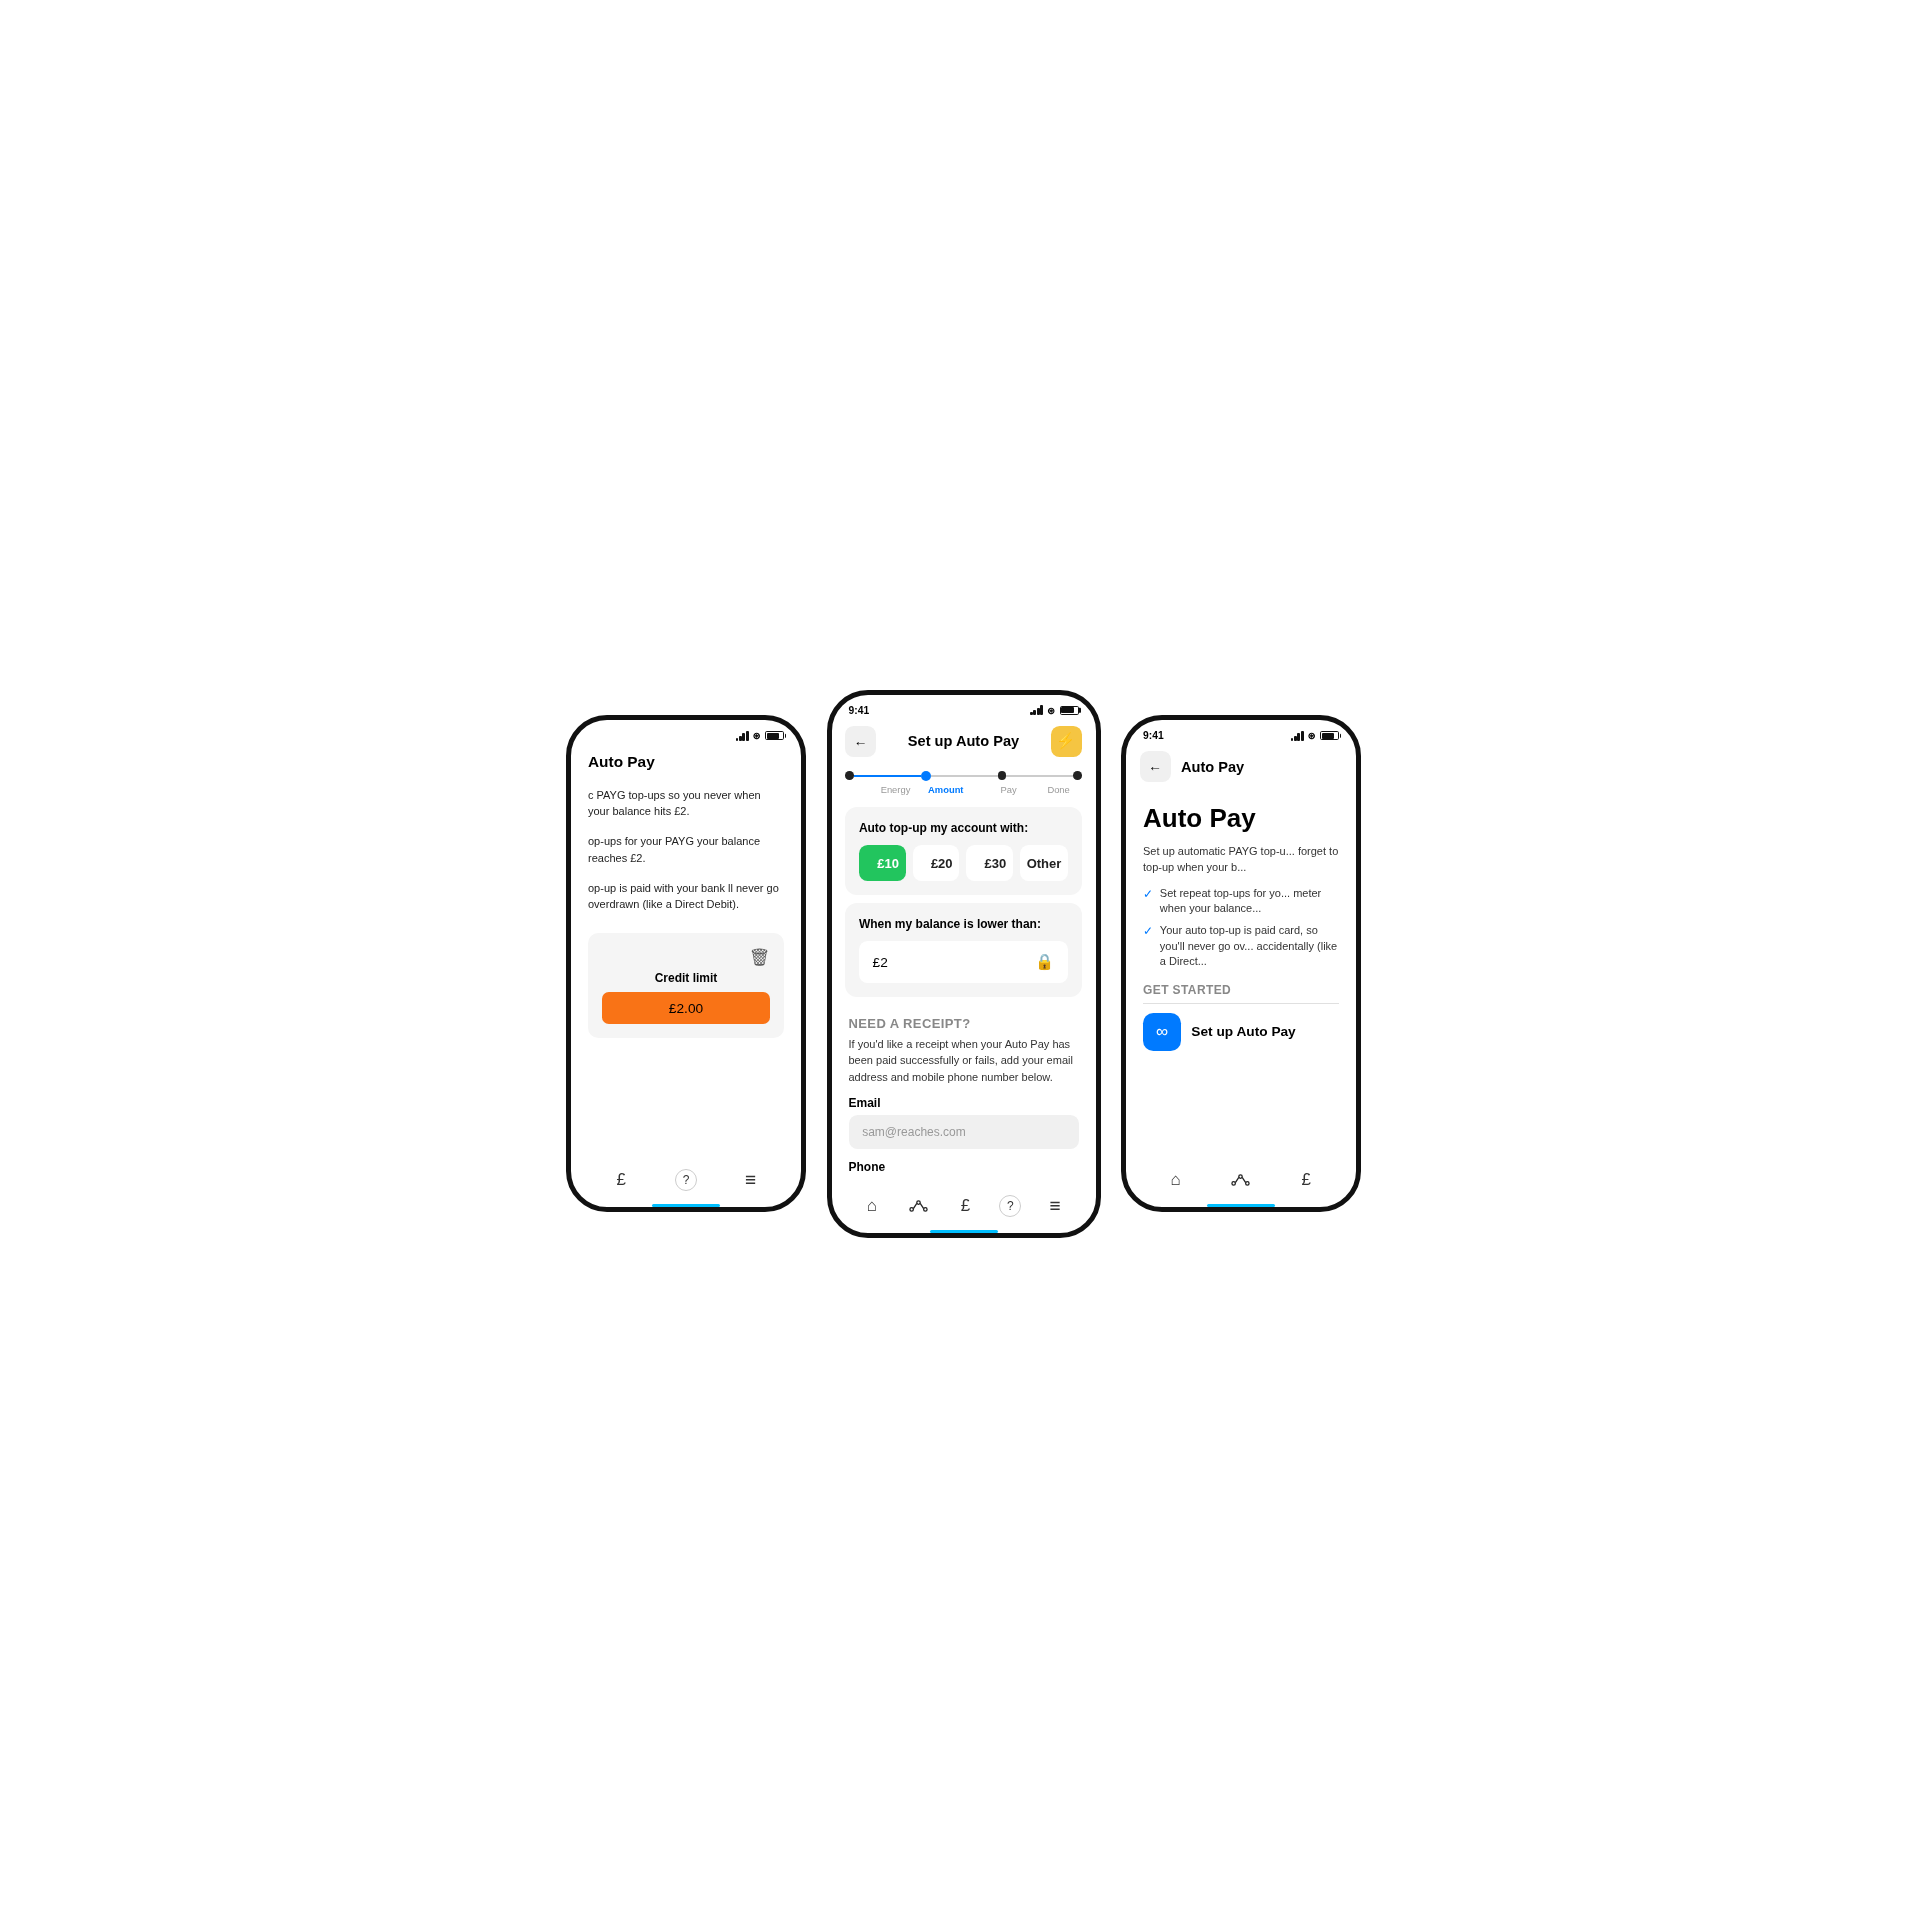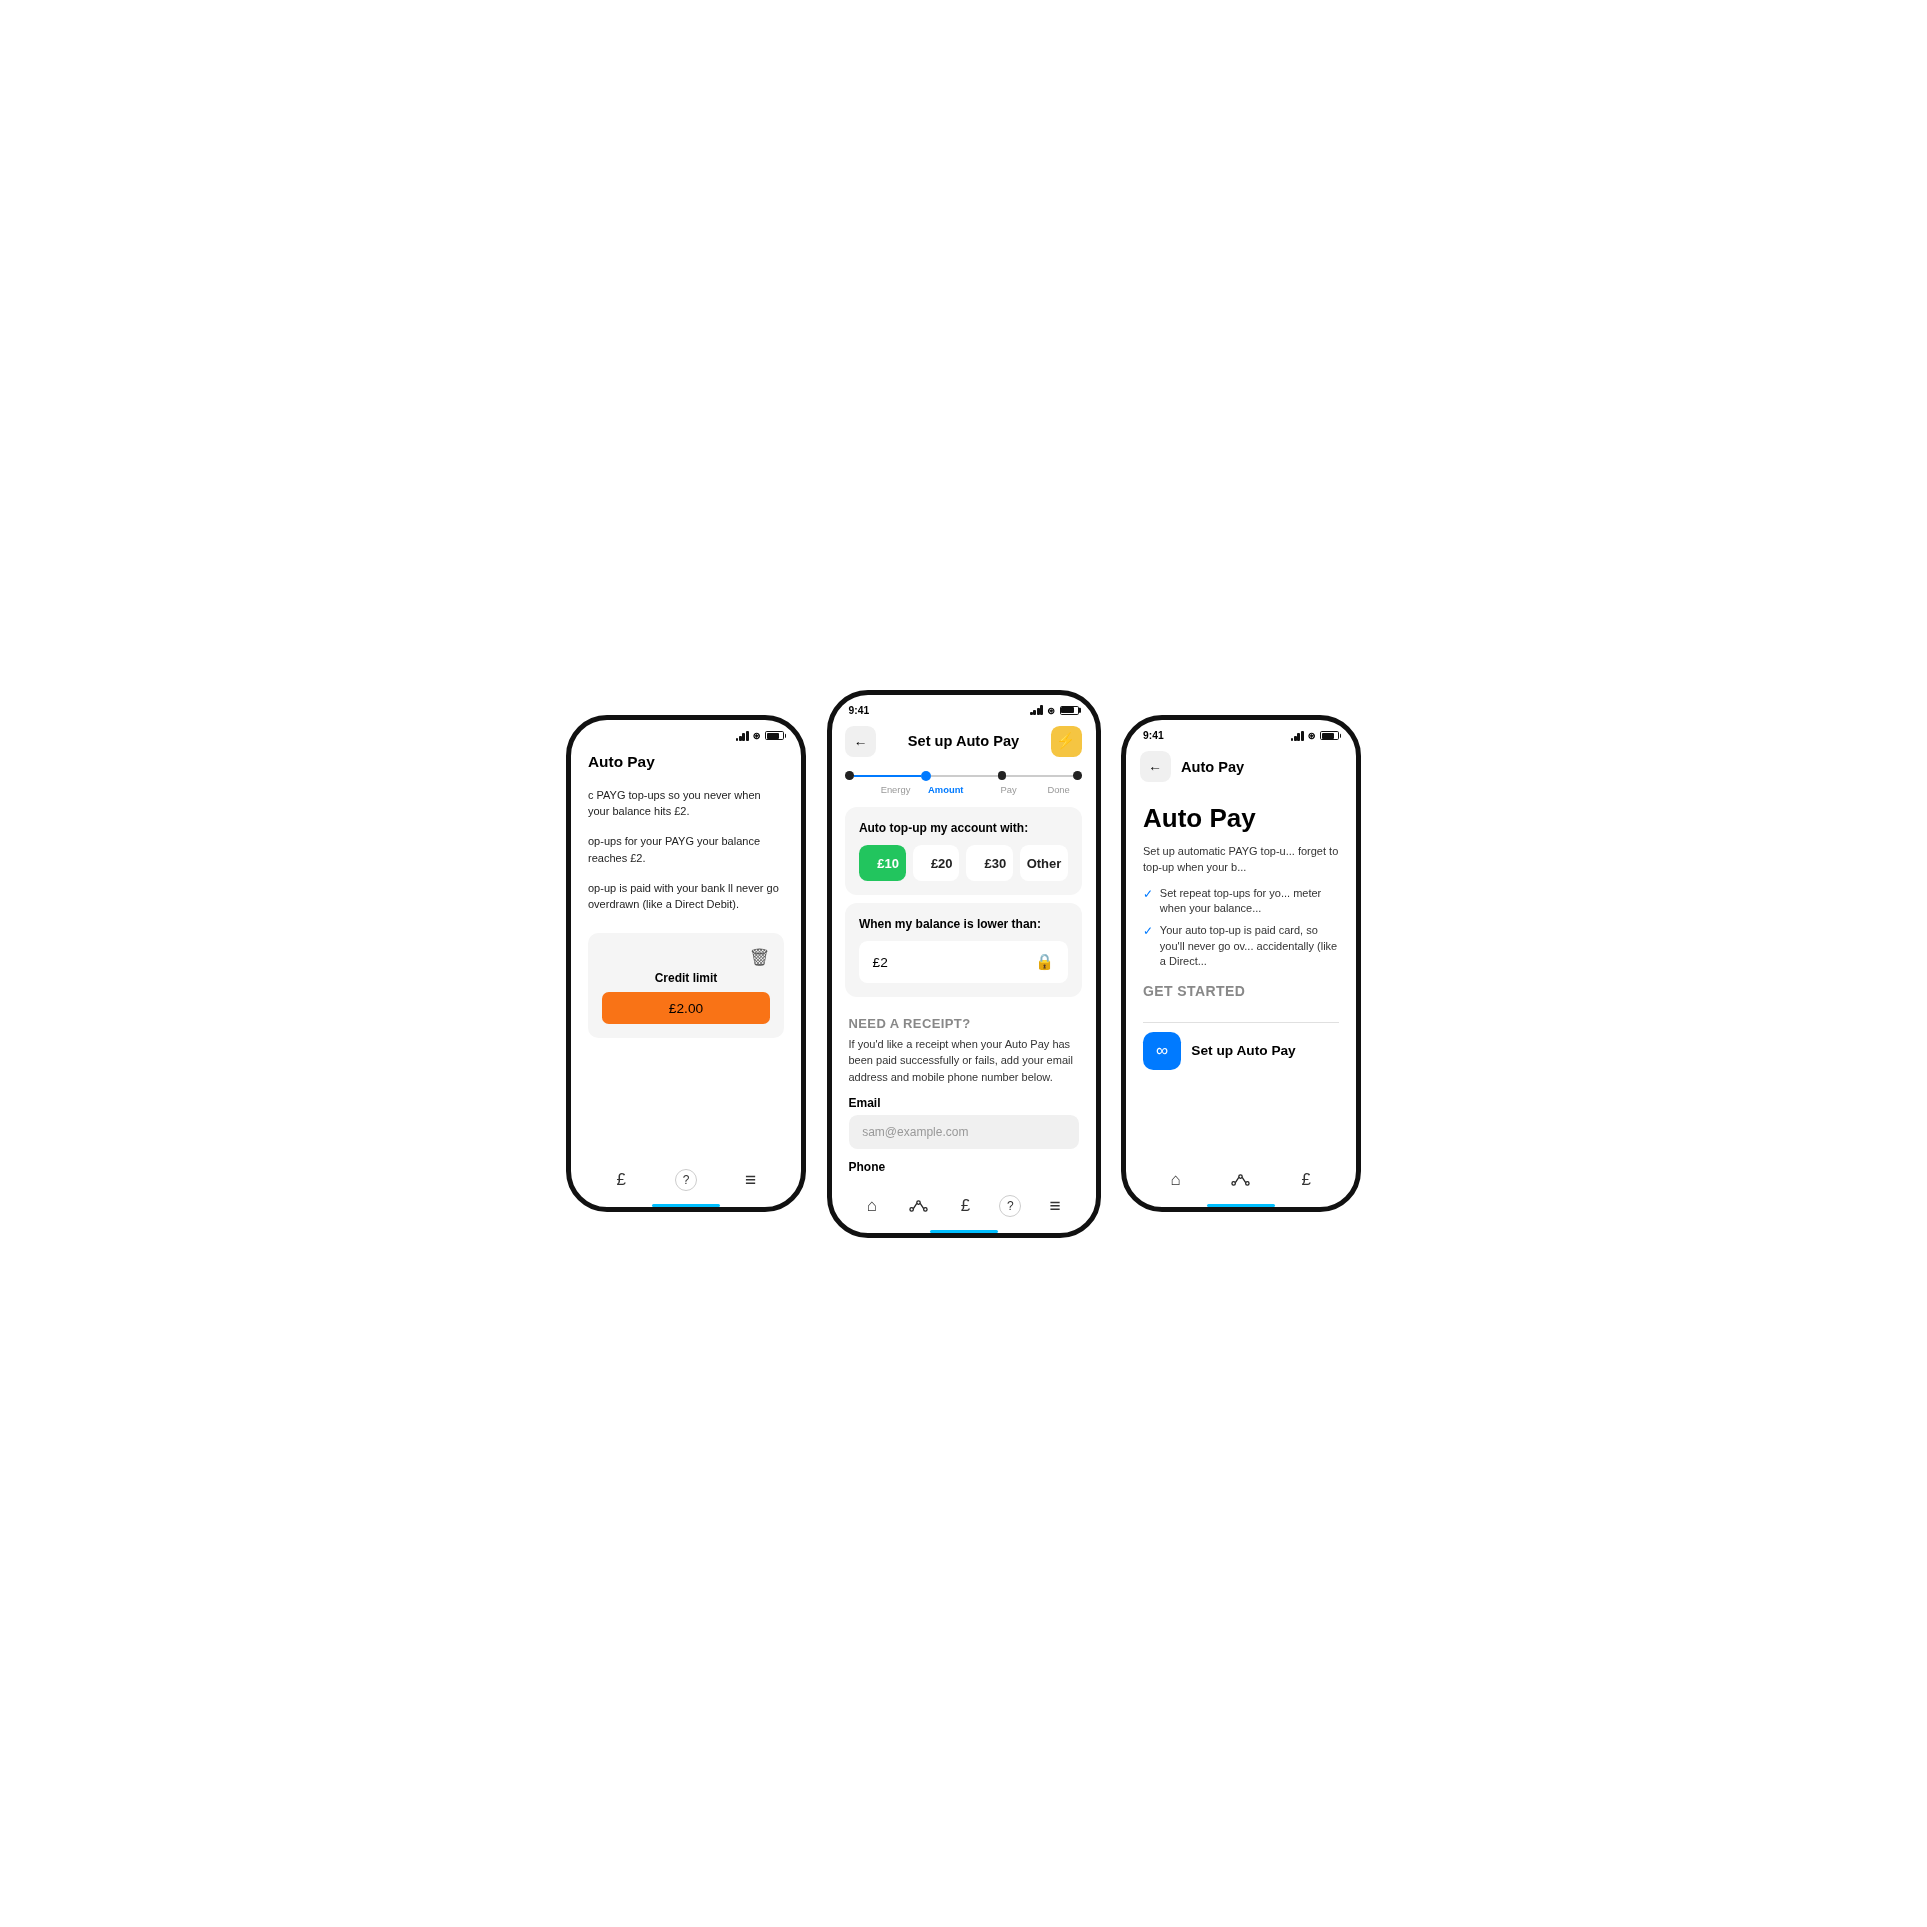"GET STARTED" .get-started-label { font-size: 14px -> 12px; margin-bottom: 23px -> 6px }
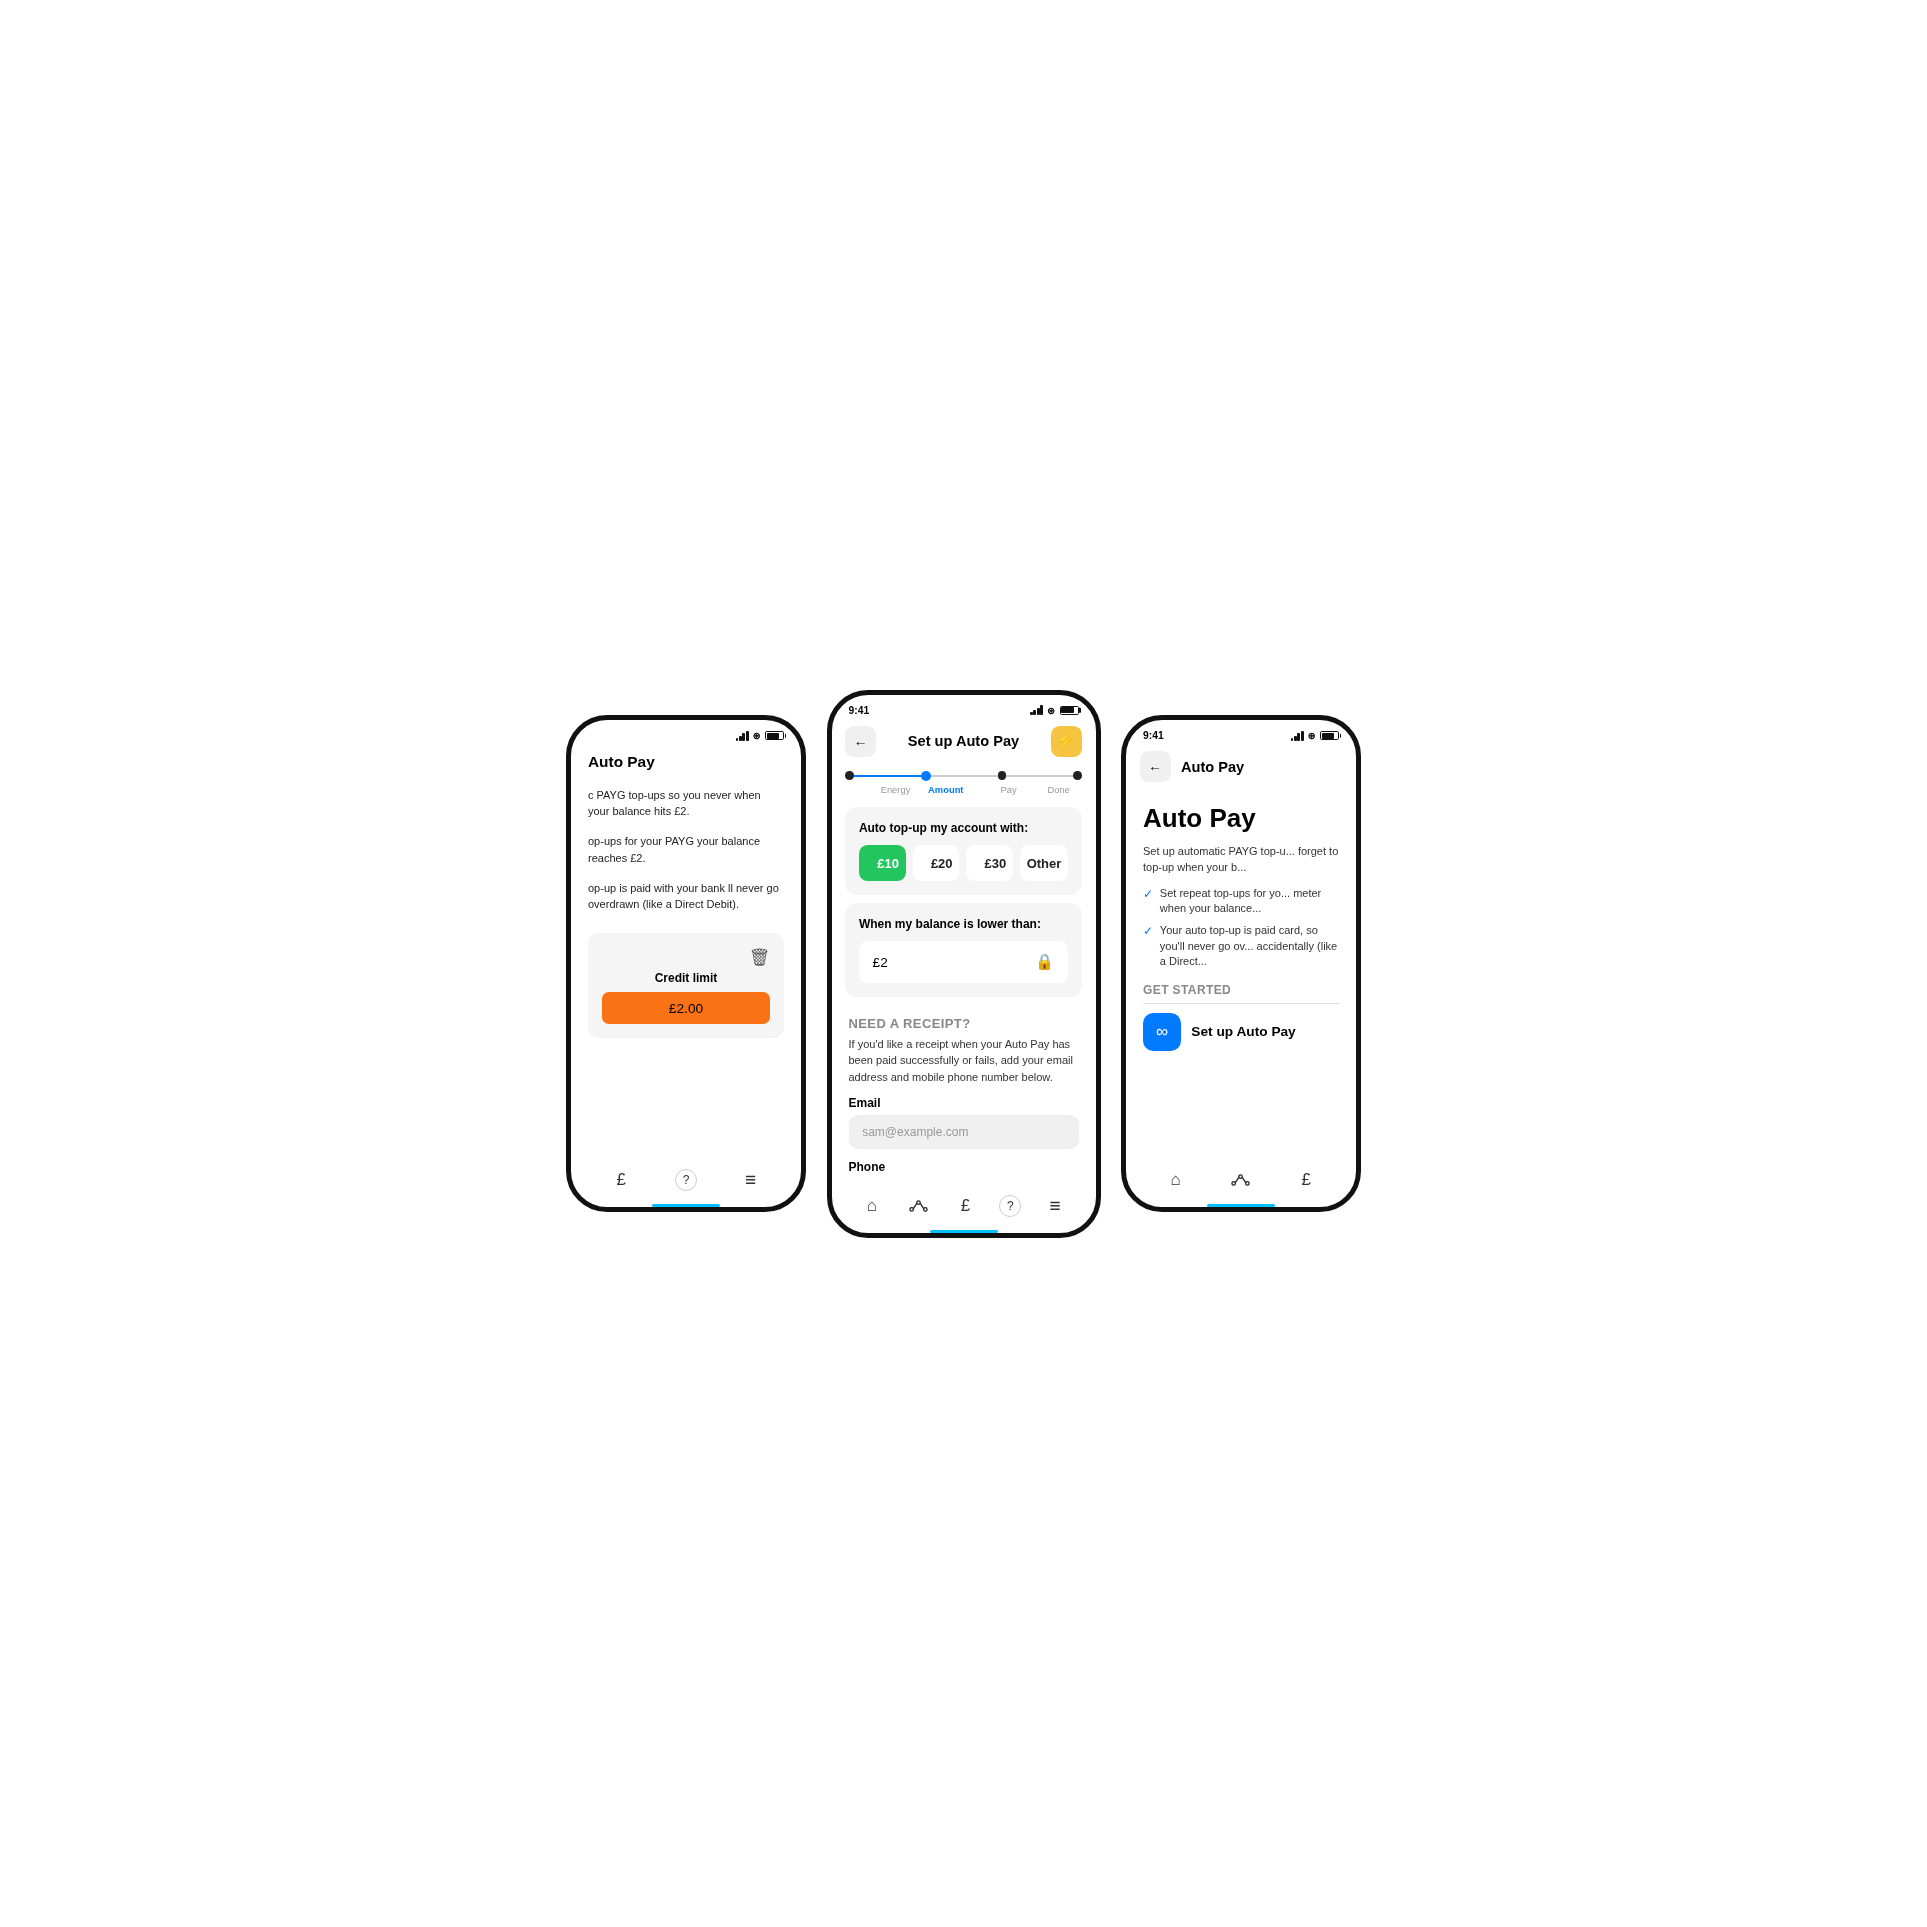"sam@example.com" div.text-input { text: sam@example.com -> sam@reaches.com }
